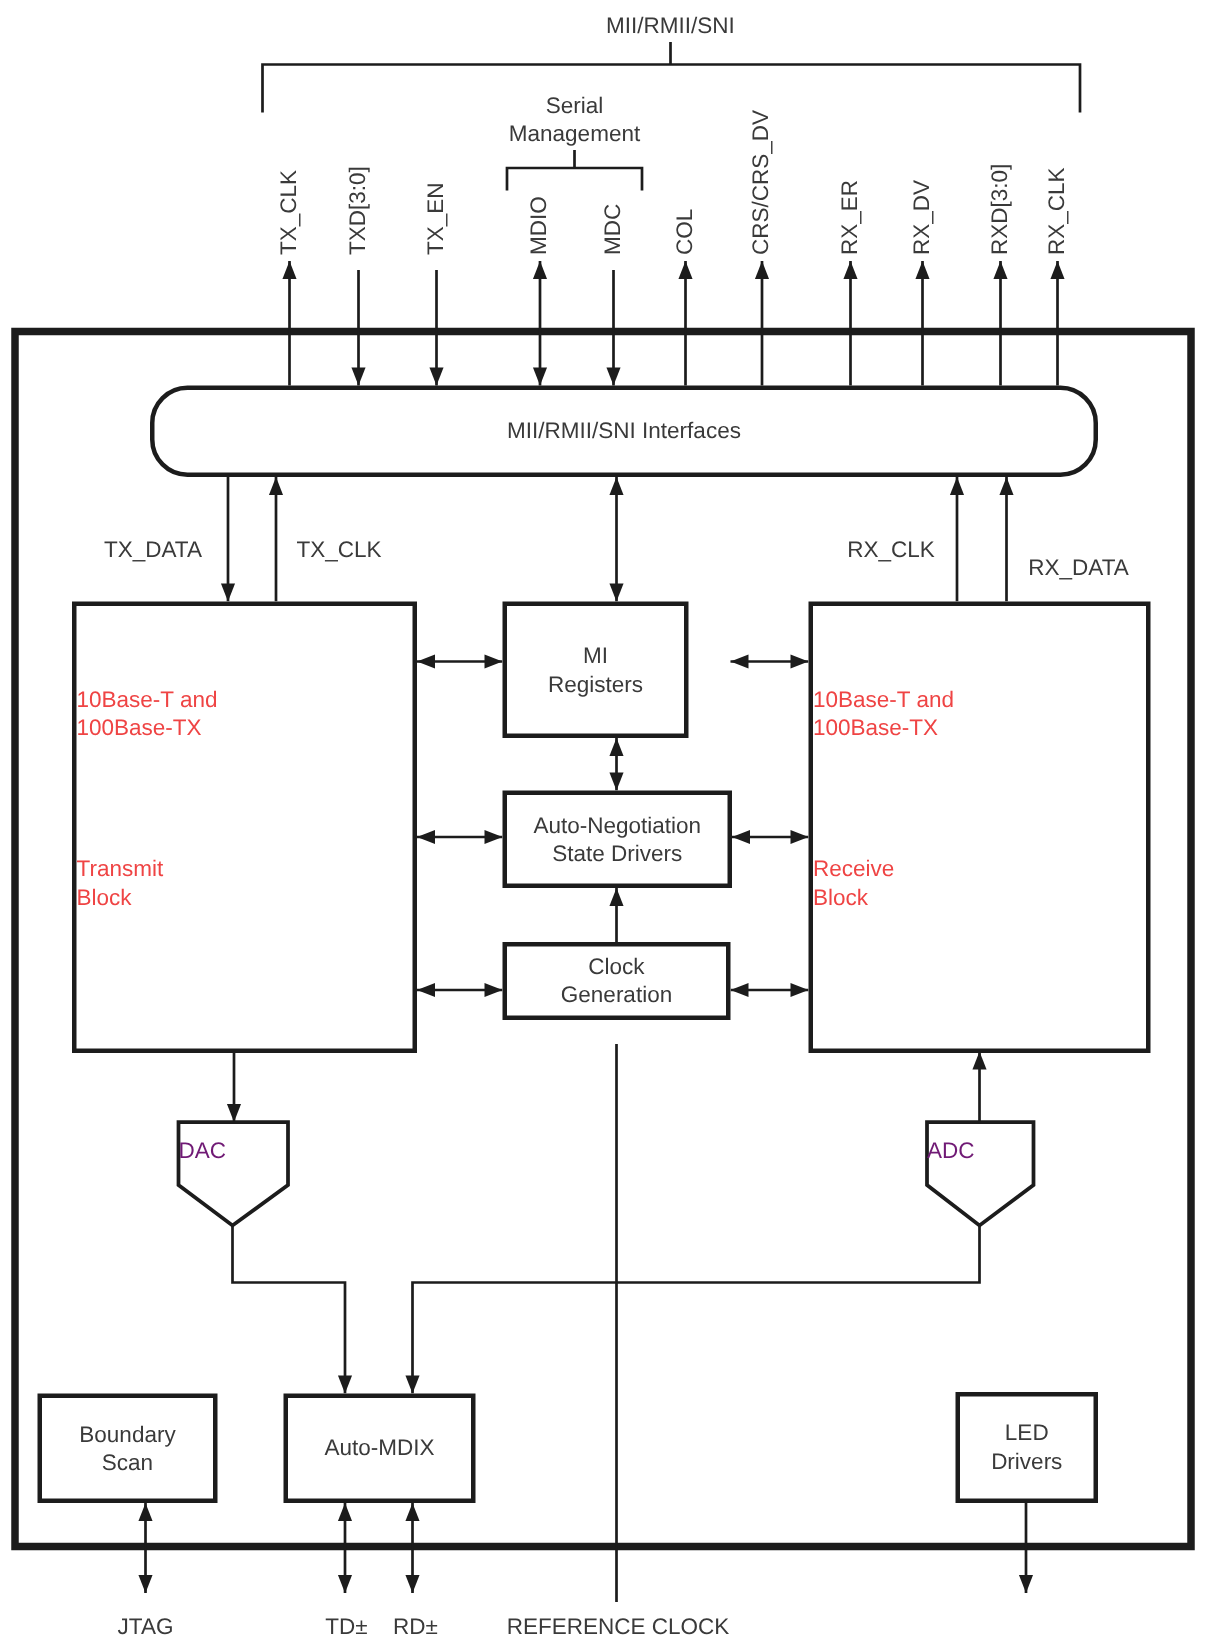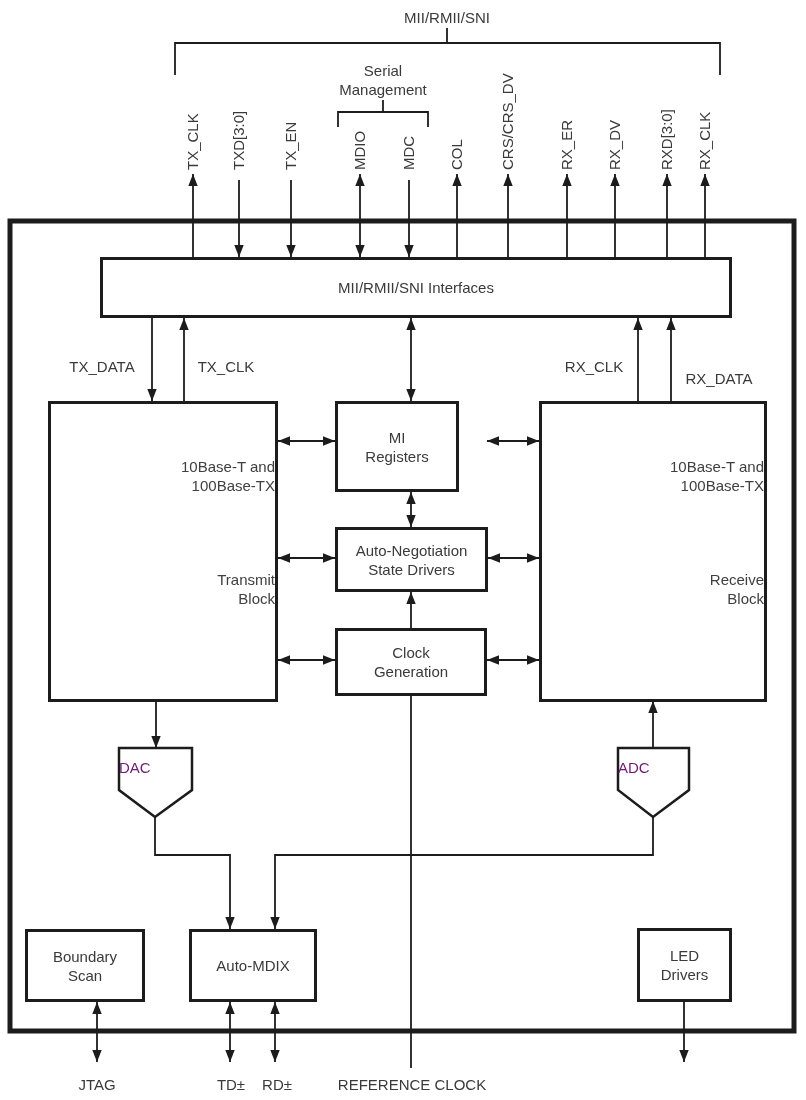"MII/RMII/SNI Interfaces" div.box { border-radius: none -> 25px }
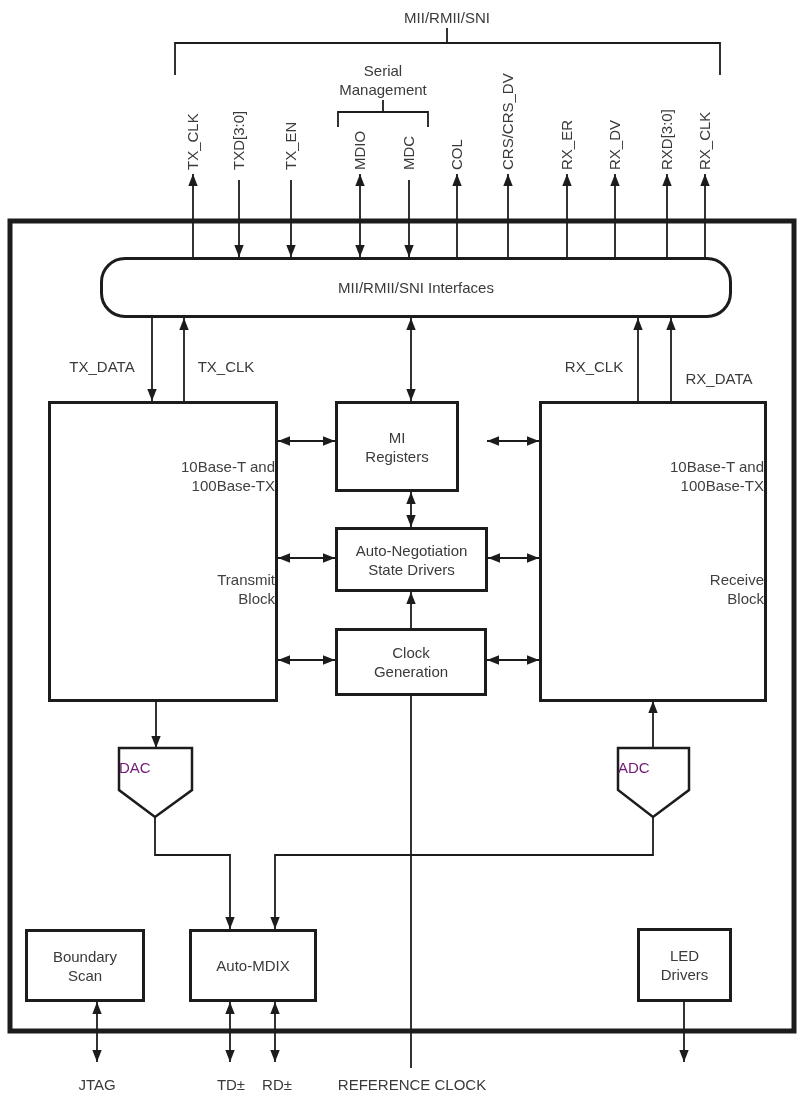"10Base-T and" .inner { color: #404040 -> #ef4444; text-align: right -> left }
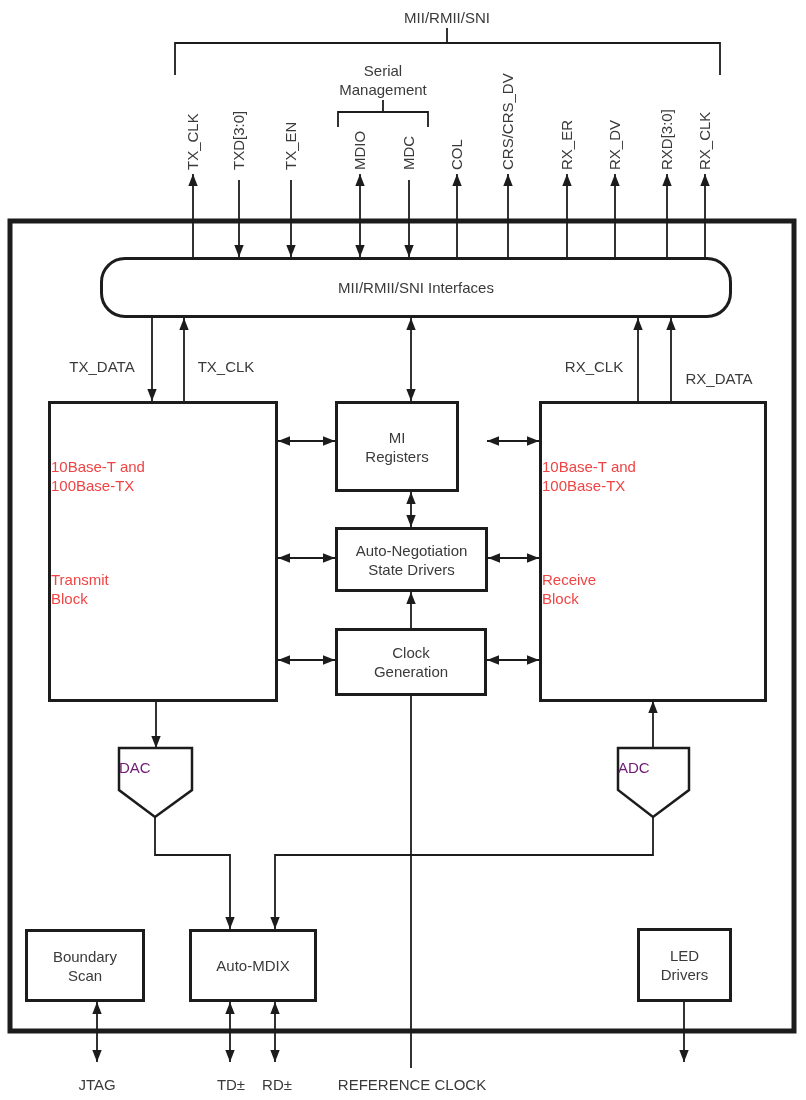"Clock" div.box { height: 68px -> 52px }
